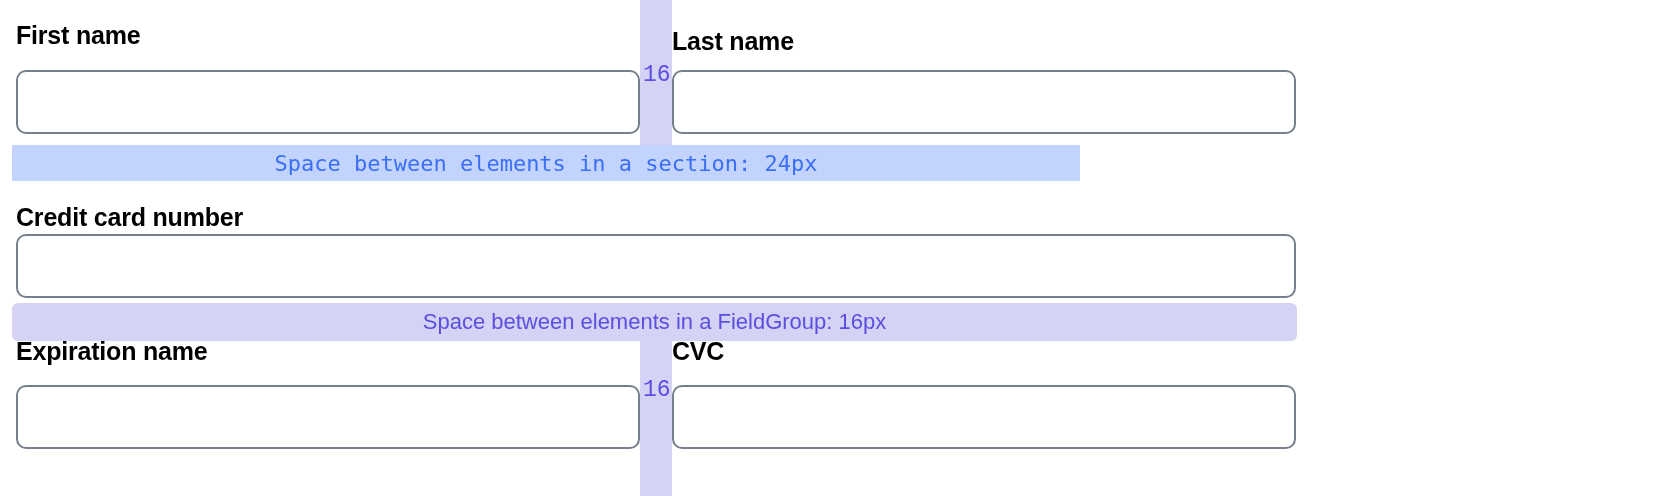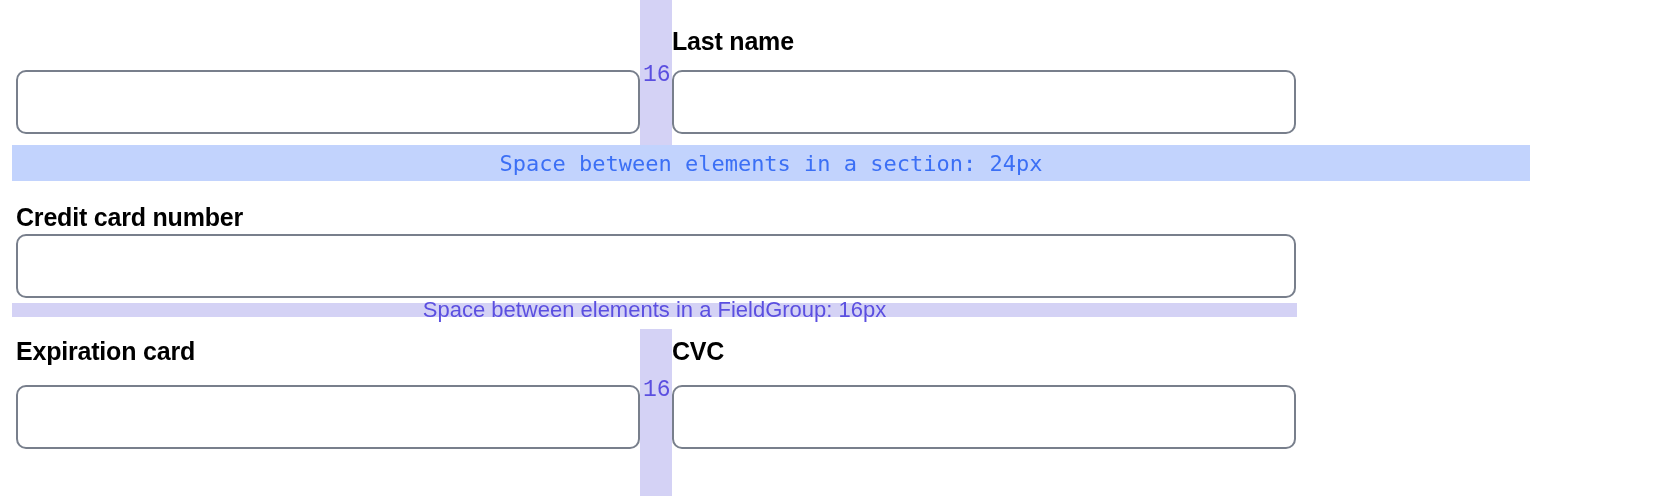"First name" div.field-label { html: none -> <div>First name</div> }
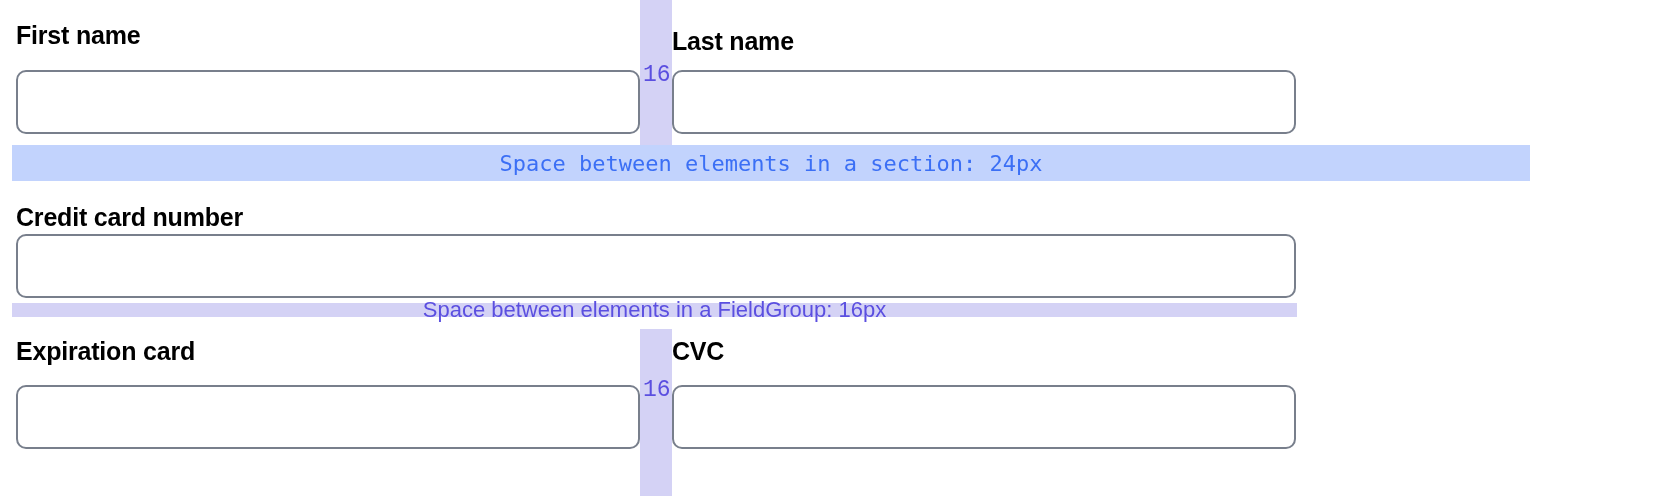"Space between elements in a section:" div.space-band { width: 1518px -> 1068px }
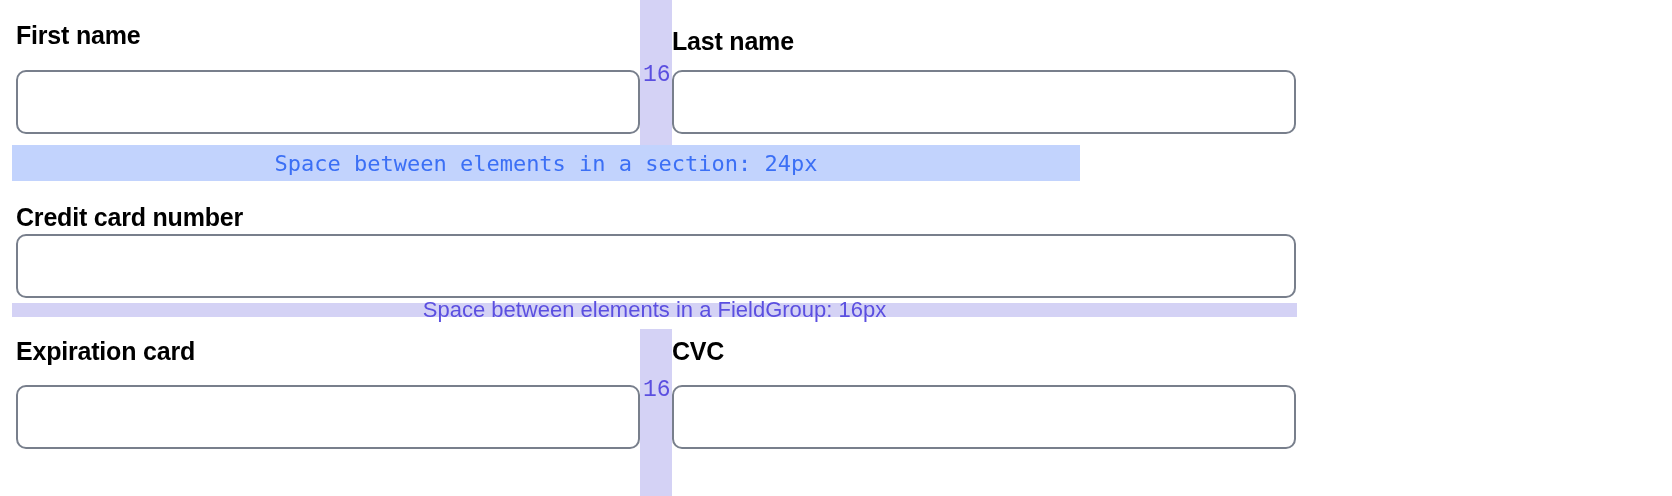"Space between elements in a FieldGroup:" div.space-band { border-radius: none -> 6px; height: 14px -> 38px }
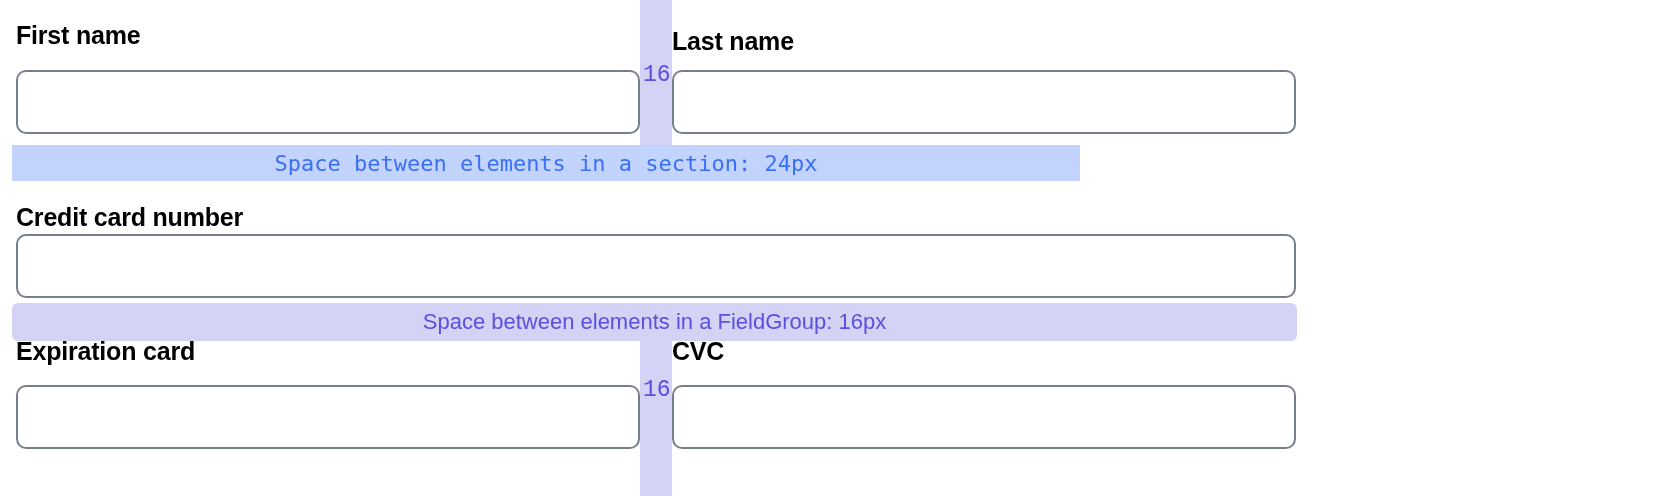"Expiration card" div.field-label { text: card -> name }
